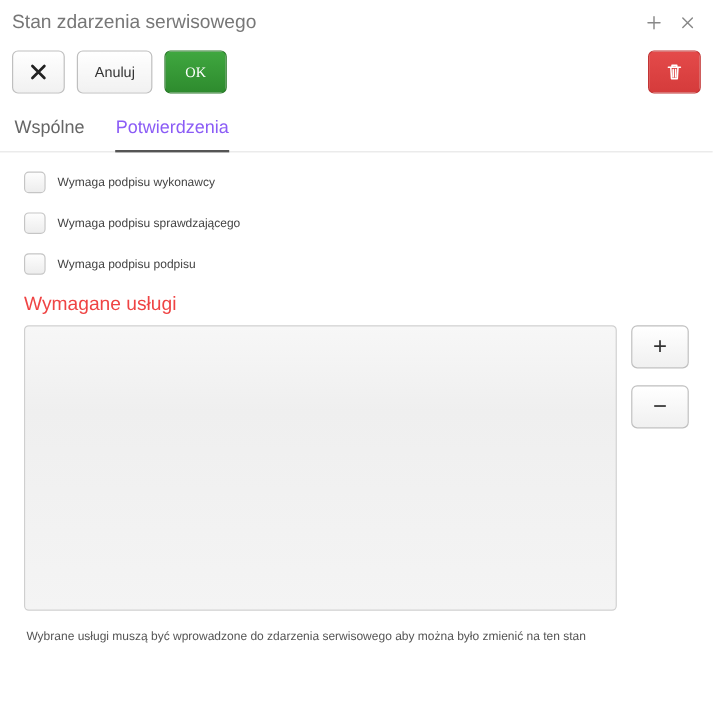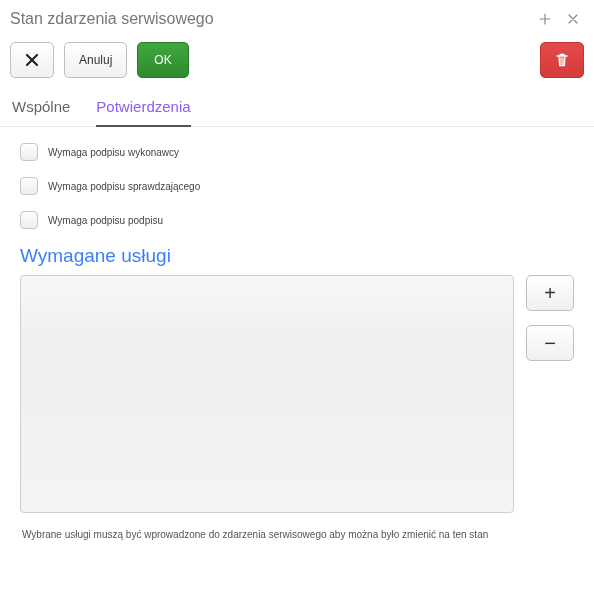"OK" .btn-ok { font-family: none -> Liberation Serif, serif }
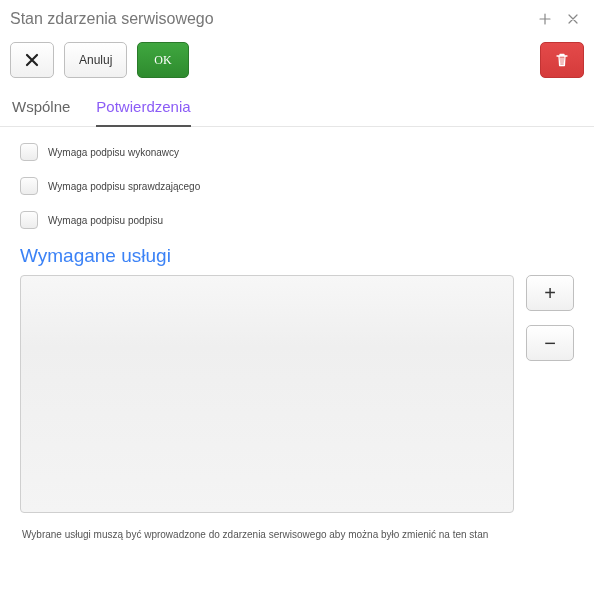"Wymagane usługi" .section-label { color: #3b82f6 -> #ef4444; font-size: 19px -> 16px }
